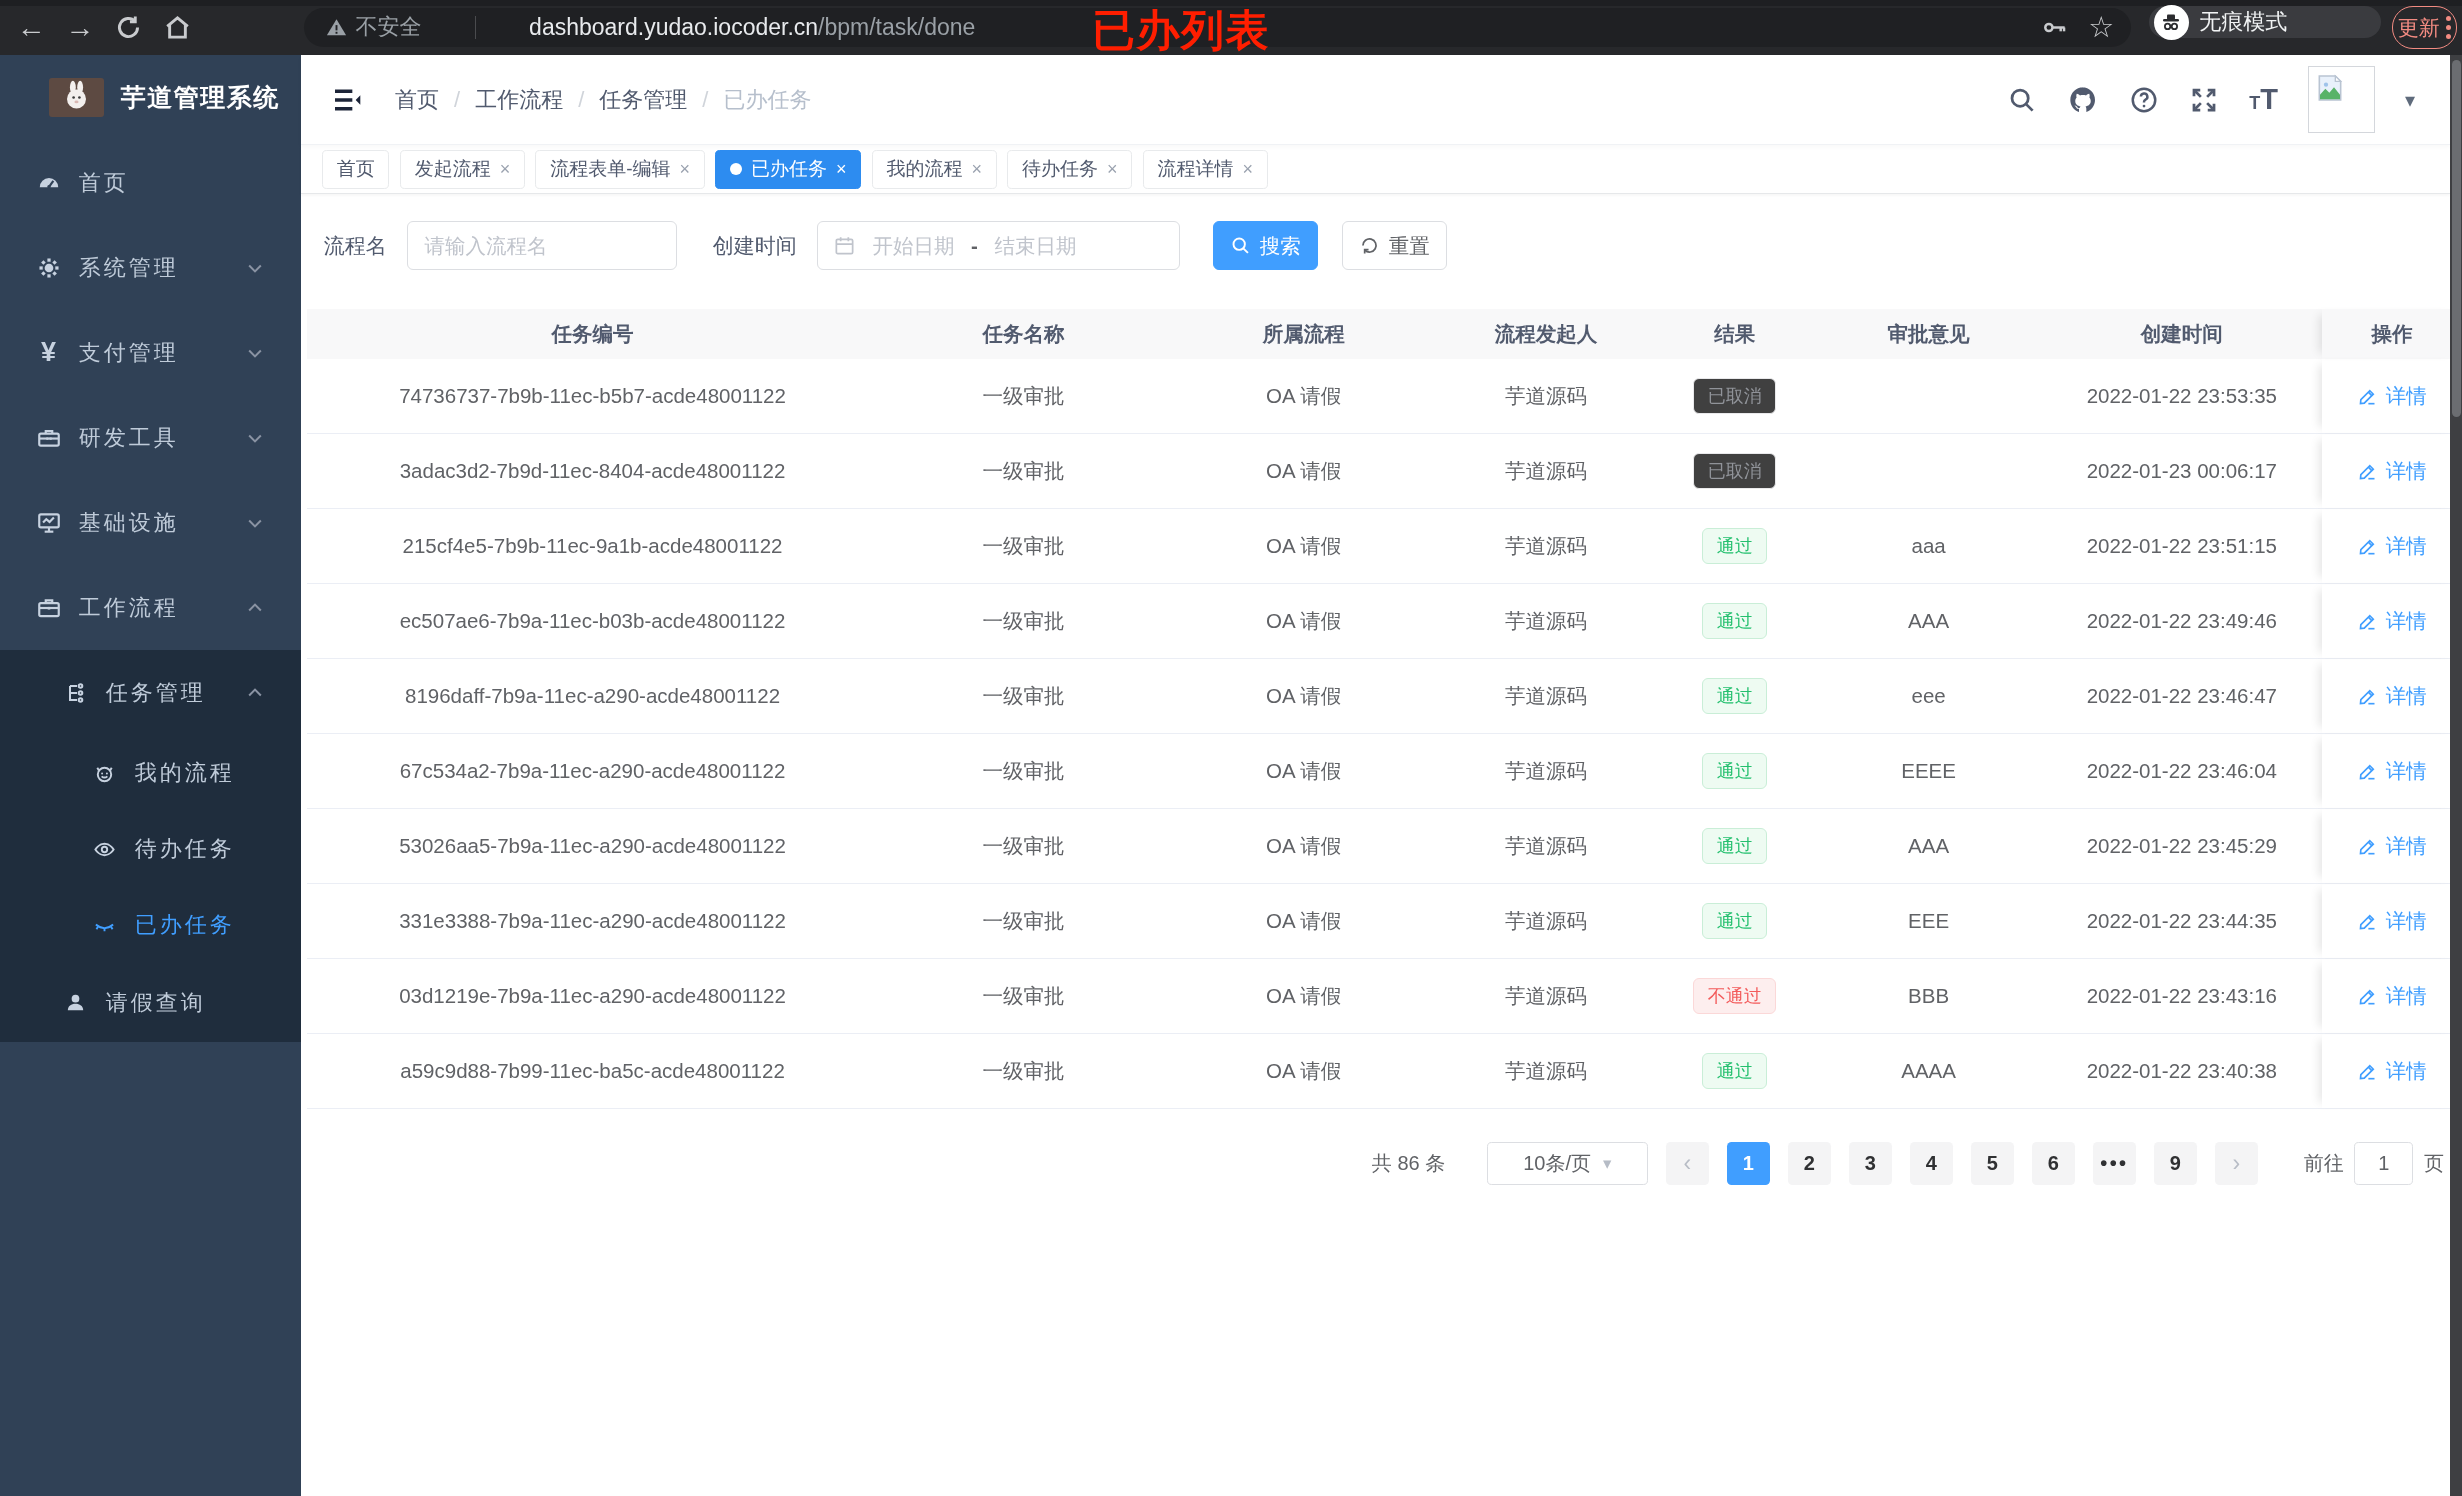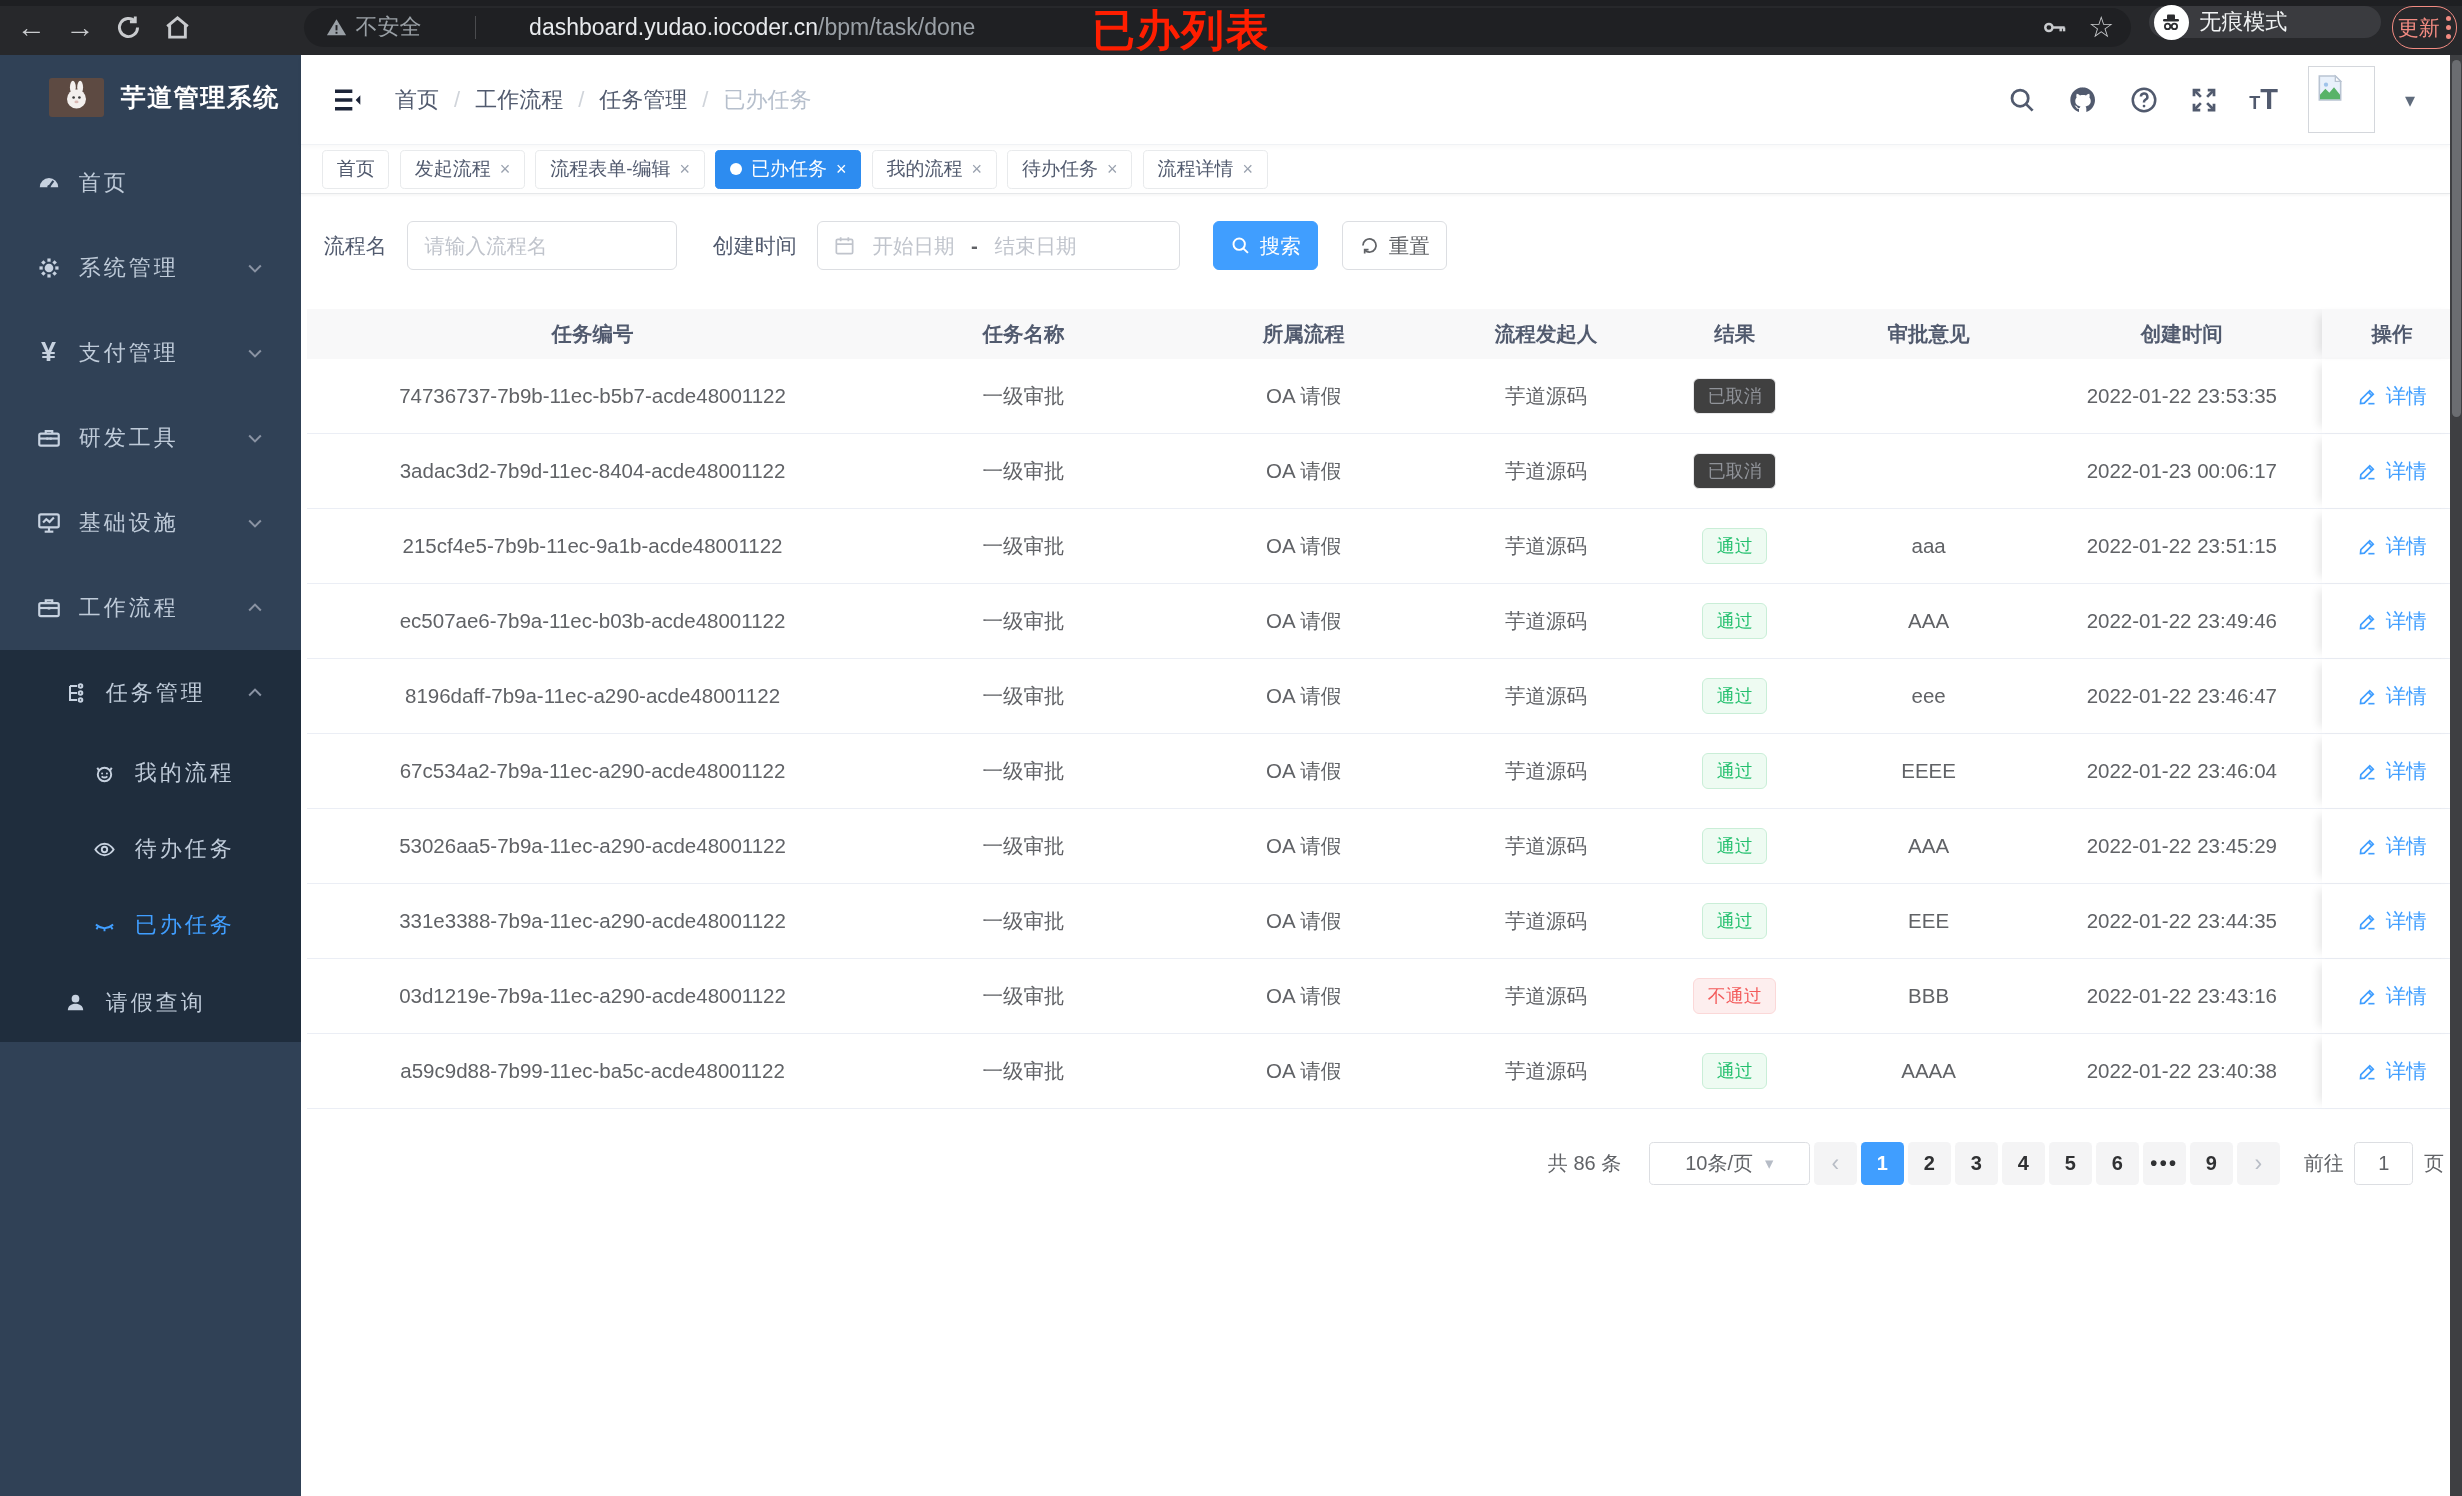"共 86 条" .pager { gap: 4px -> 18px }
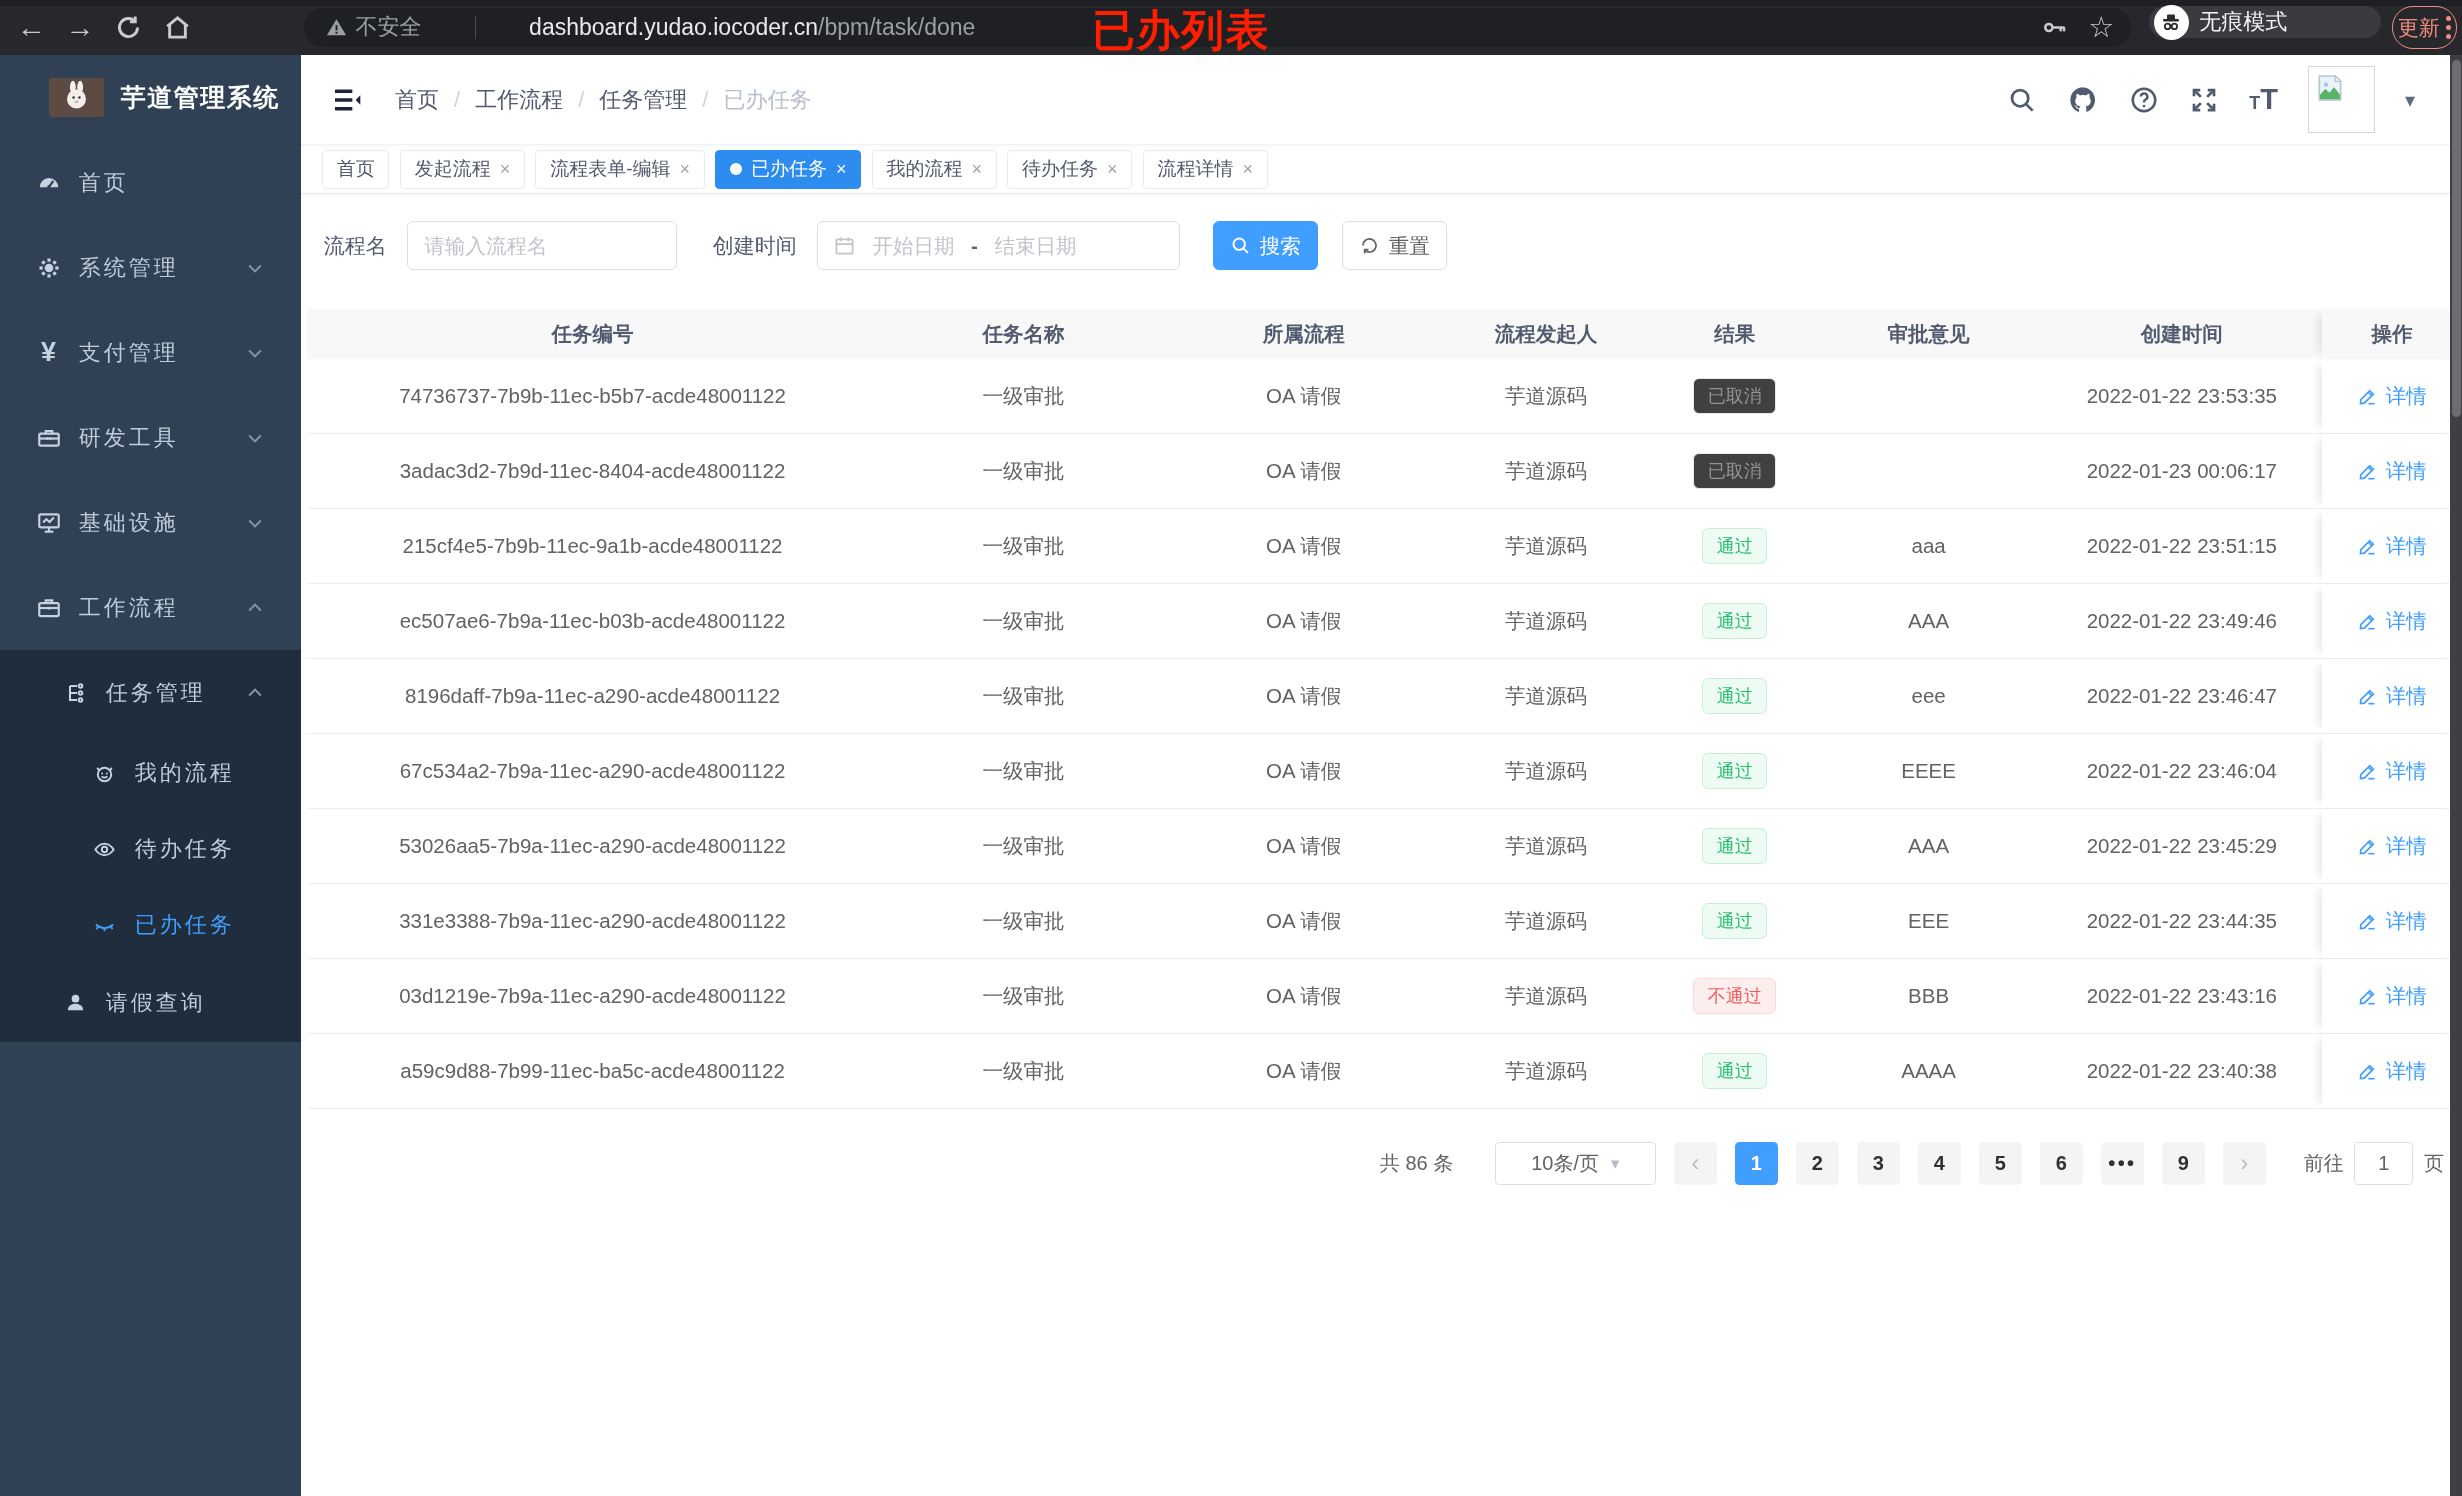"前往" .goto { margin-left: 20px -> 28px }
